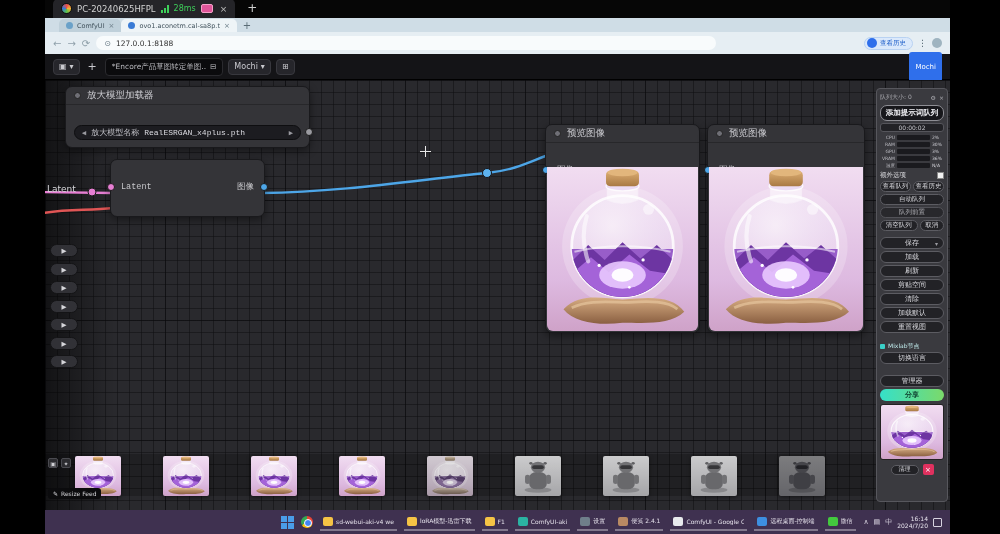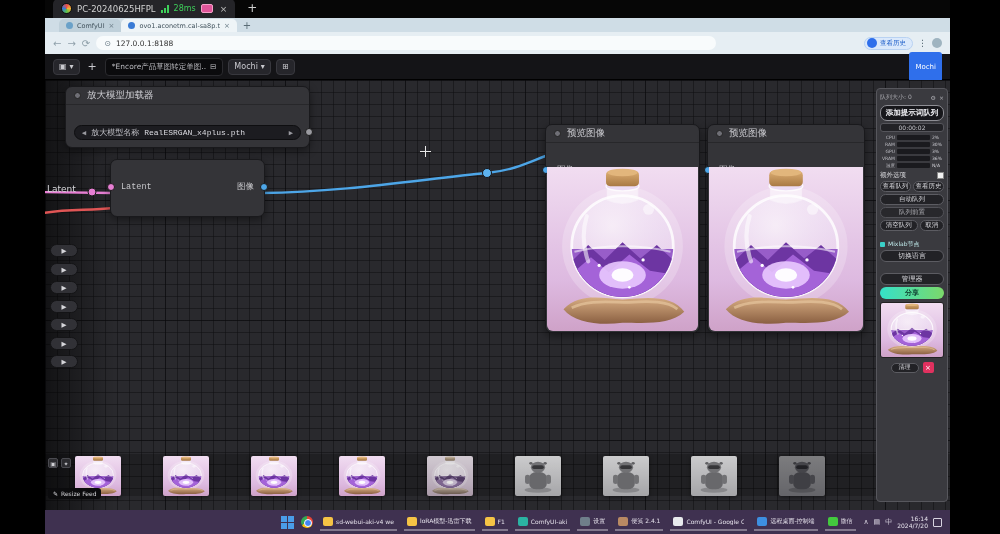"保存" div.stack { html: none -> <div> <div> <span>保存</span> <span>▾</span> </div> <div>加载</div> <div>刷新</div> <div>剪贴空间</div> <div>清除</div> <div>加载默认</div> <div>重置视图</div> </div> }
